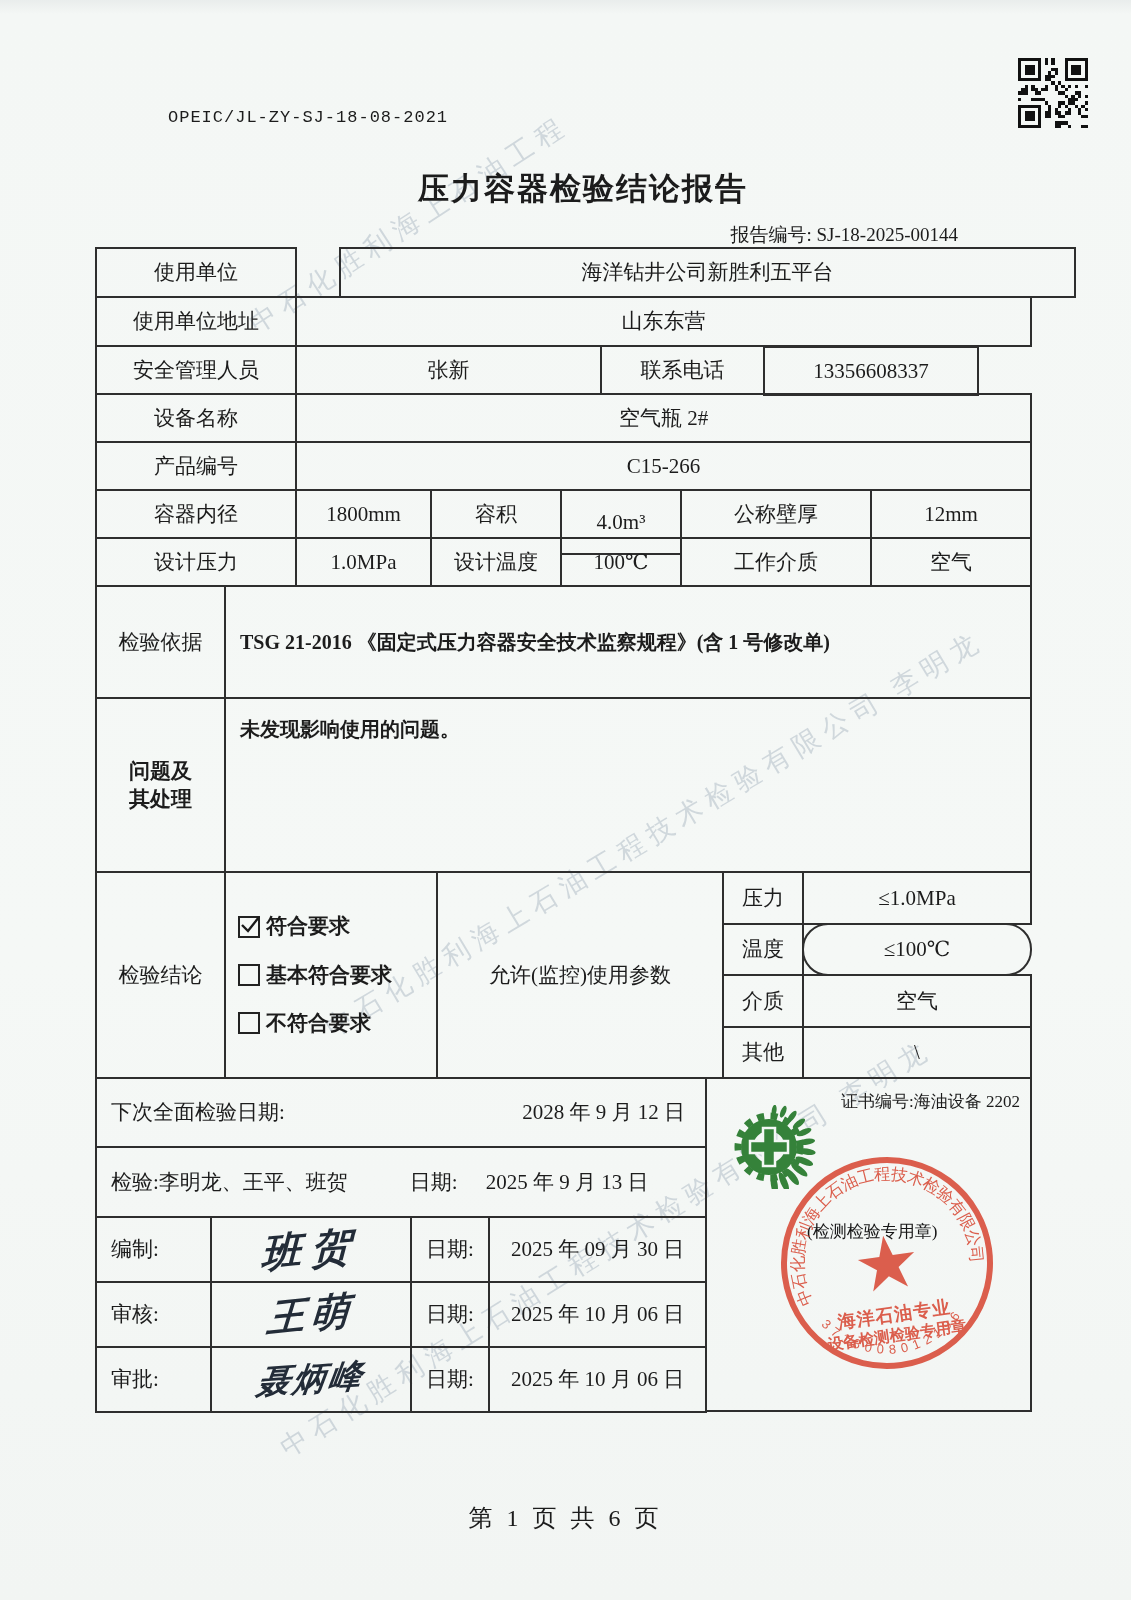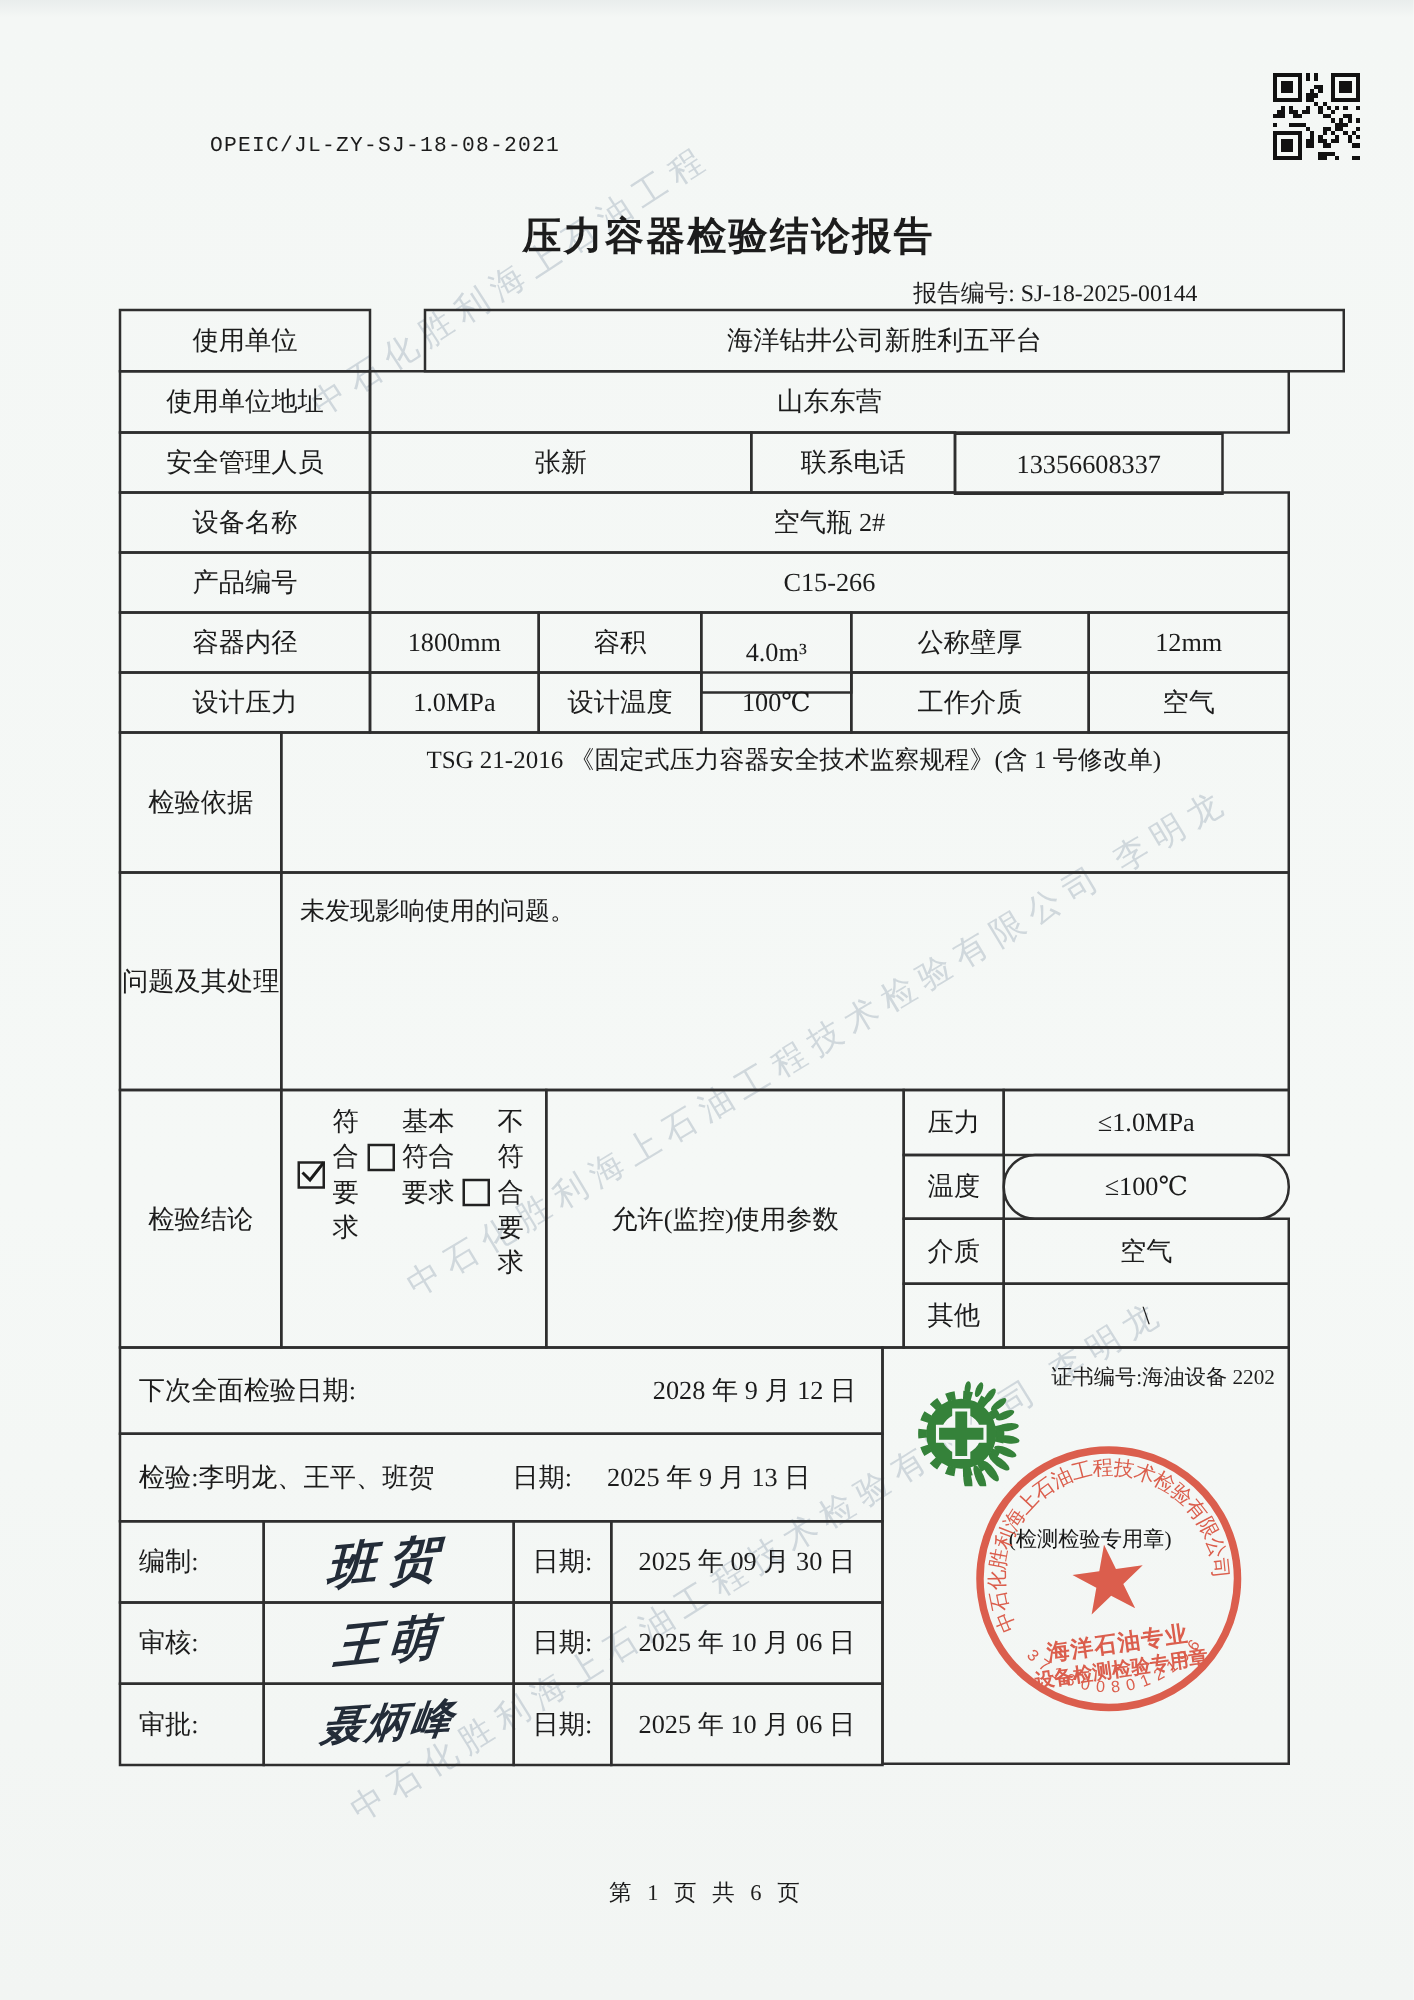"TSG 21-2016 《固定式压力容器安全技术监察规程》(含 1 号修改单)" .cell.col { flex-direction: none -> column; font-weight: none -> bold }
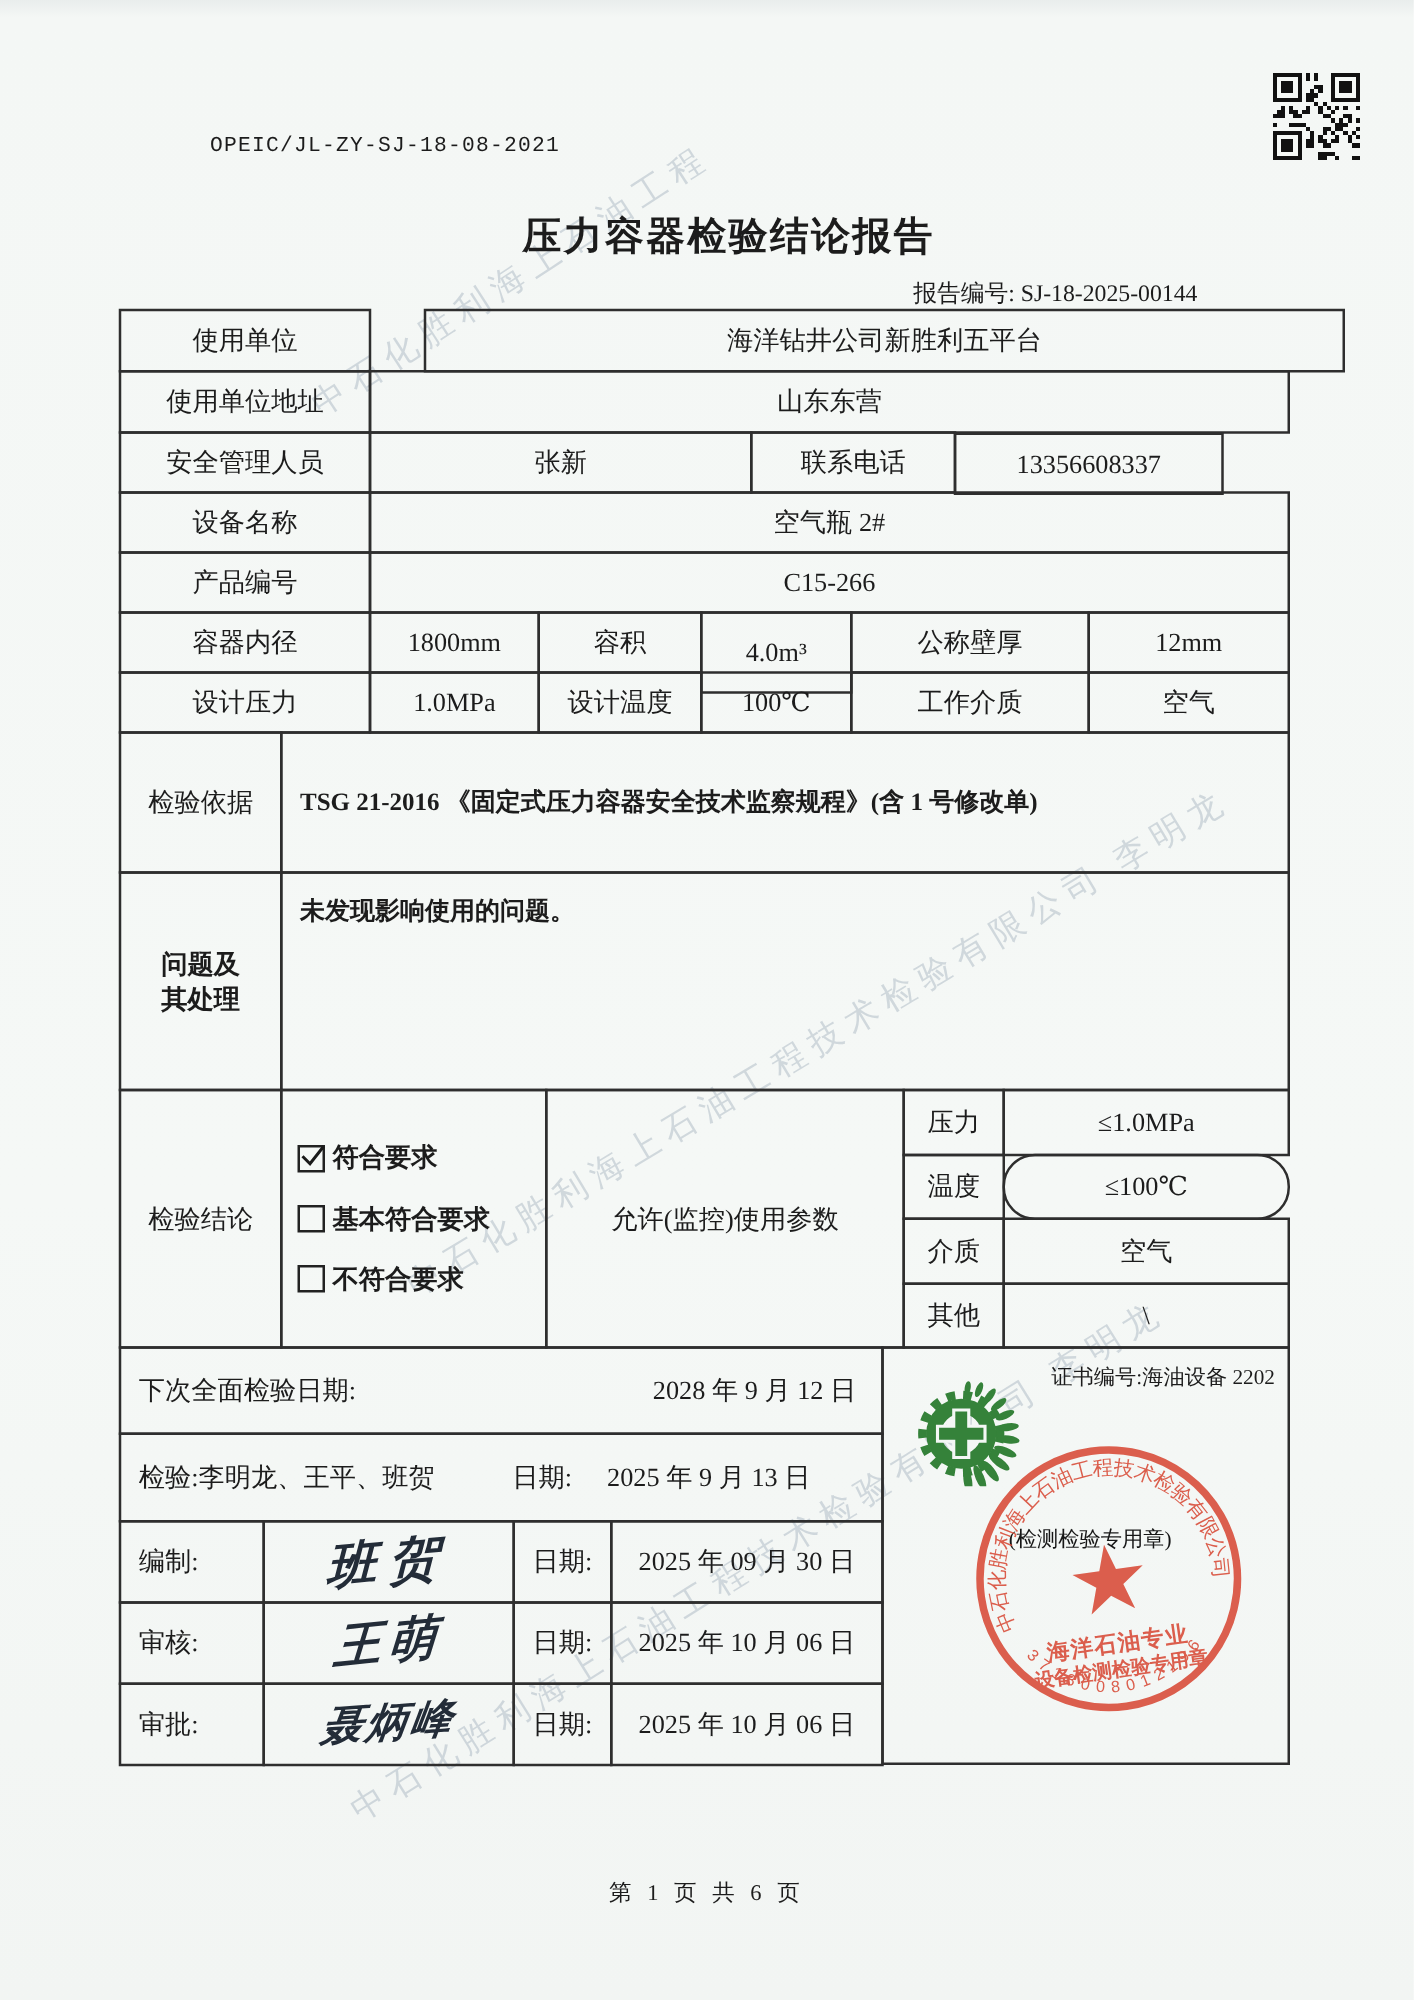"第 1 页 共 6" .footer { font-size: 18px -> 24px }
